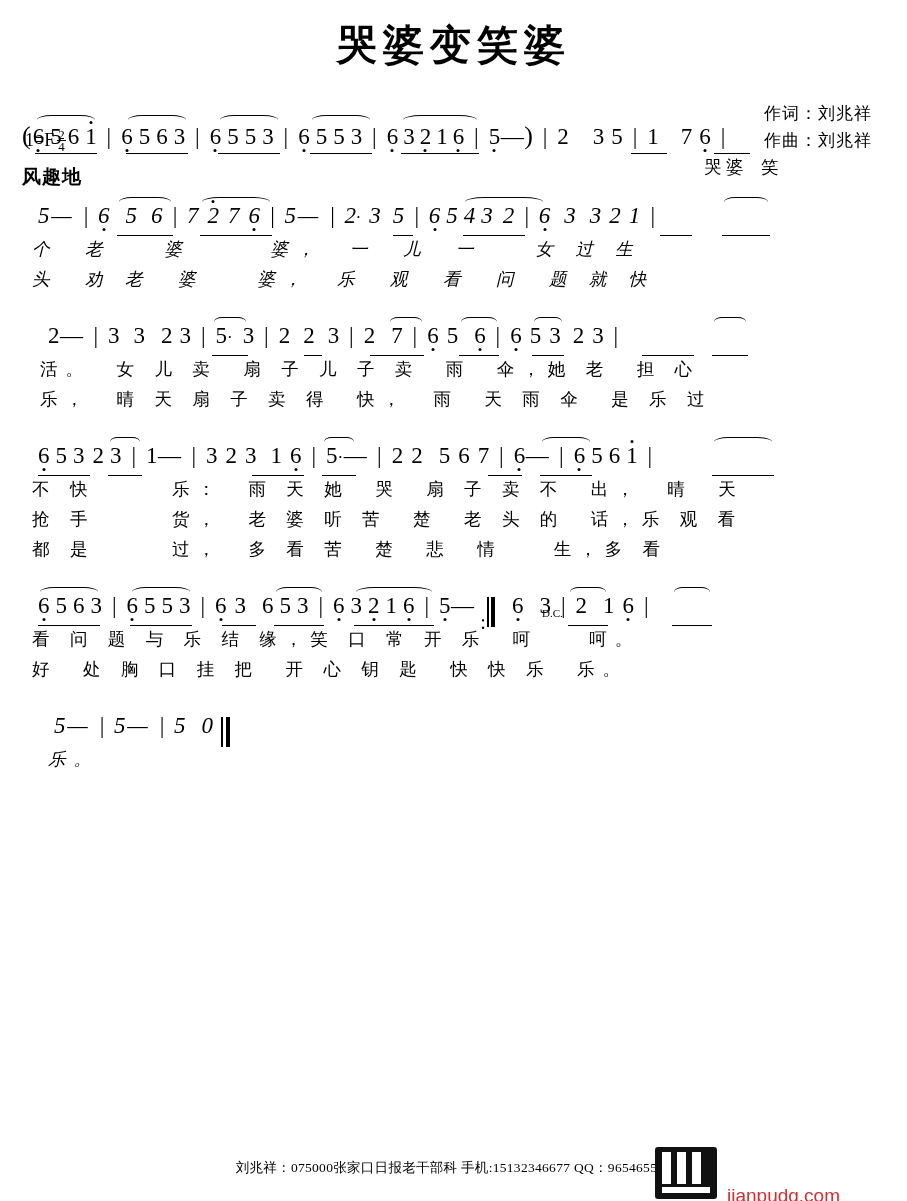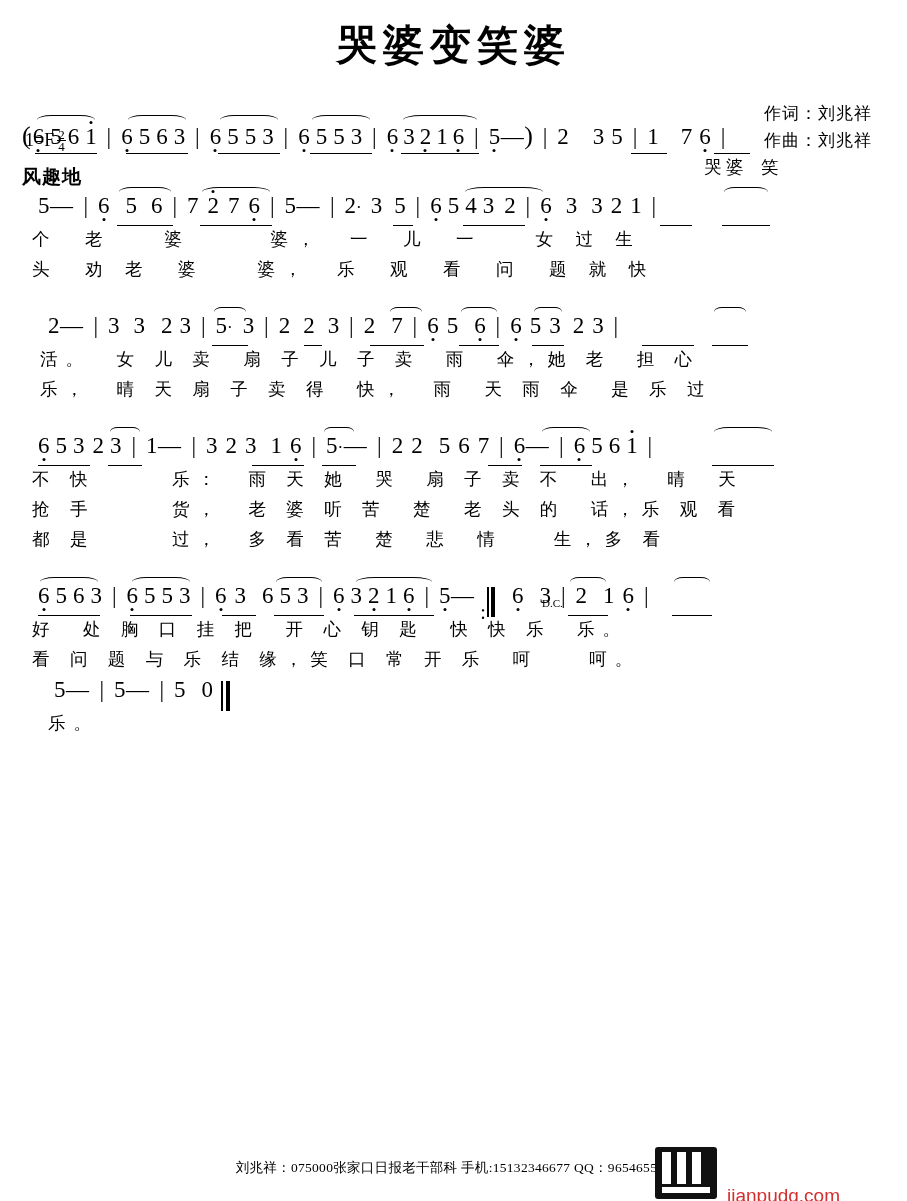"5— | 6 5 6" div.system { font-style: none -> italic; margin-top: 8px -> 18px }
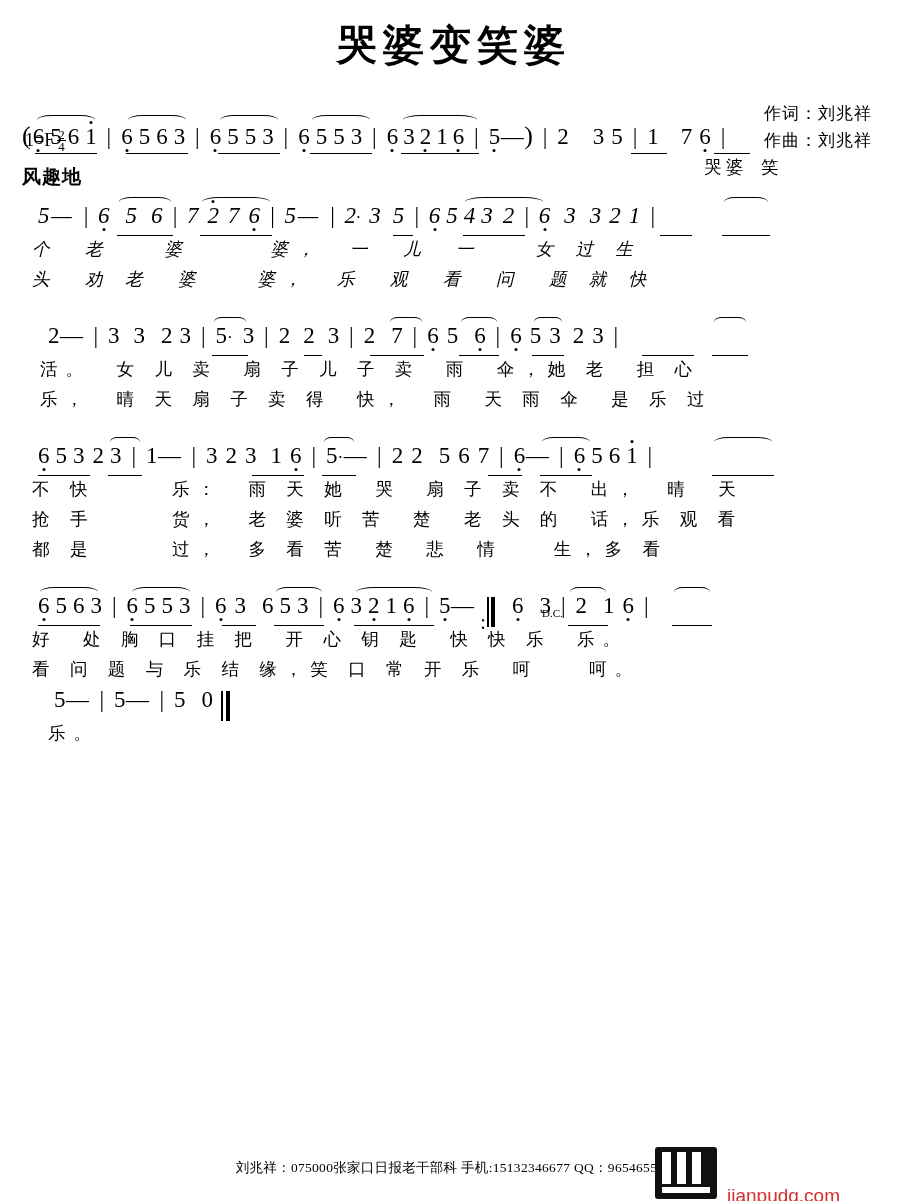"好 处 胸 口 挂" div.lyrics { order: before "看 问 题 与 乐" -> after "看 问 题 与 乐" }
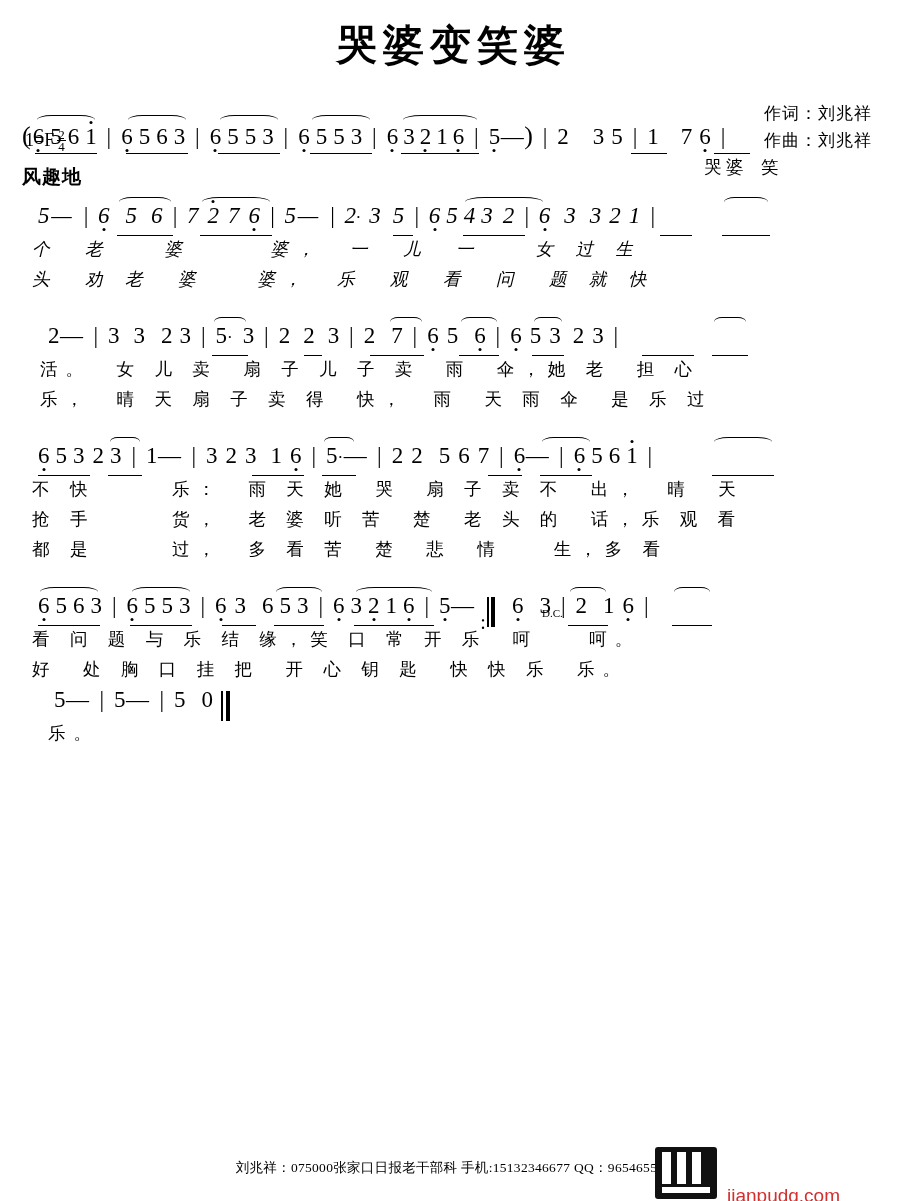"5— | 5— | 5" div.system { font-style: none -> italic; margin-top: none -> 26px }
